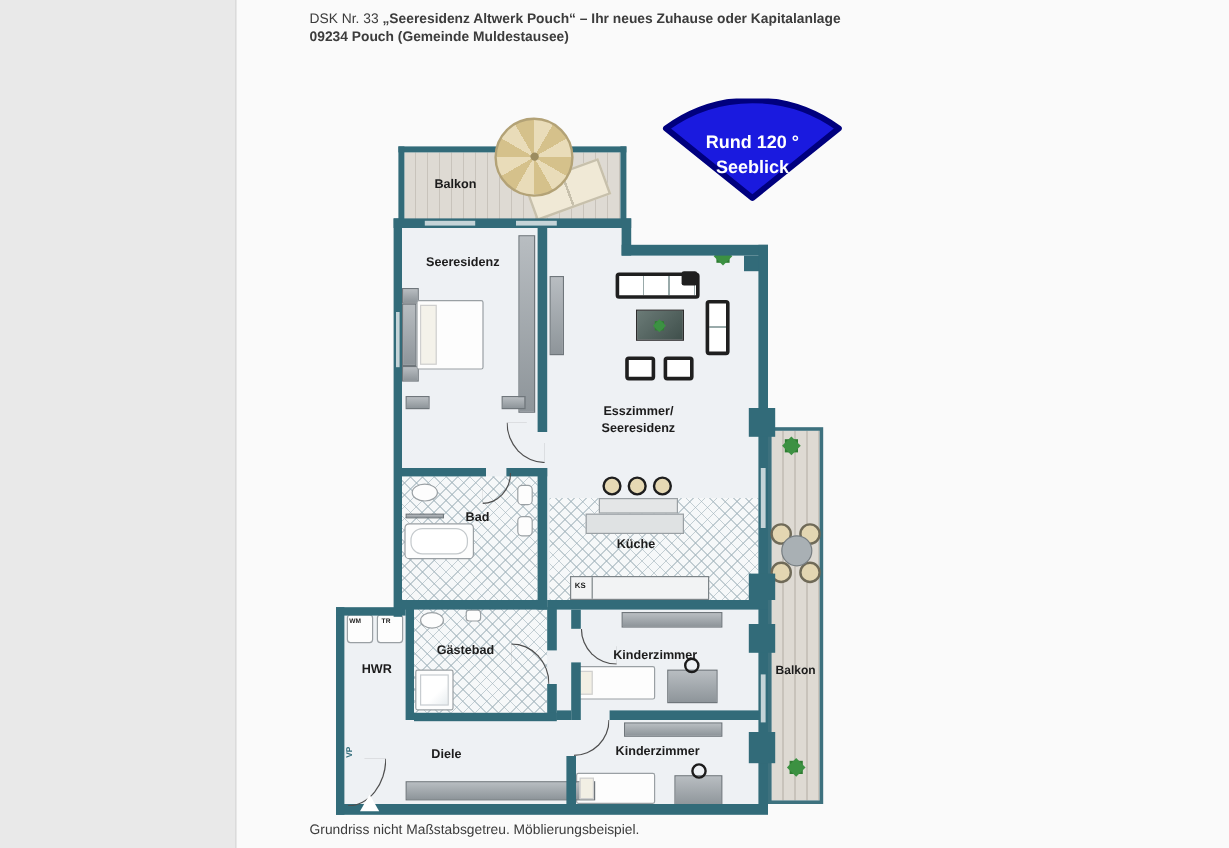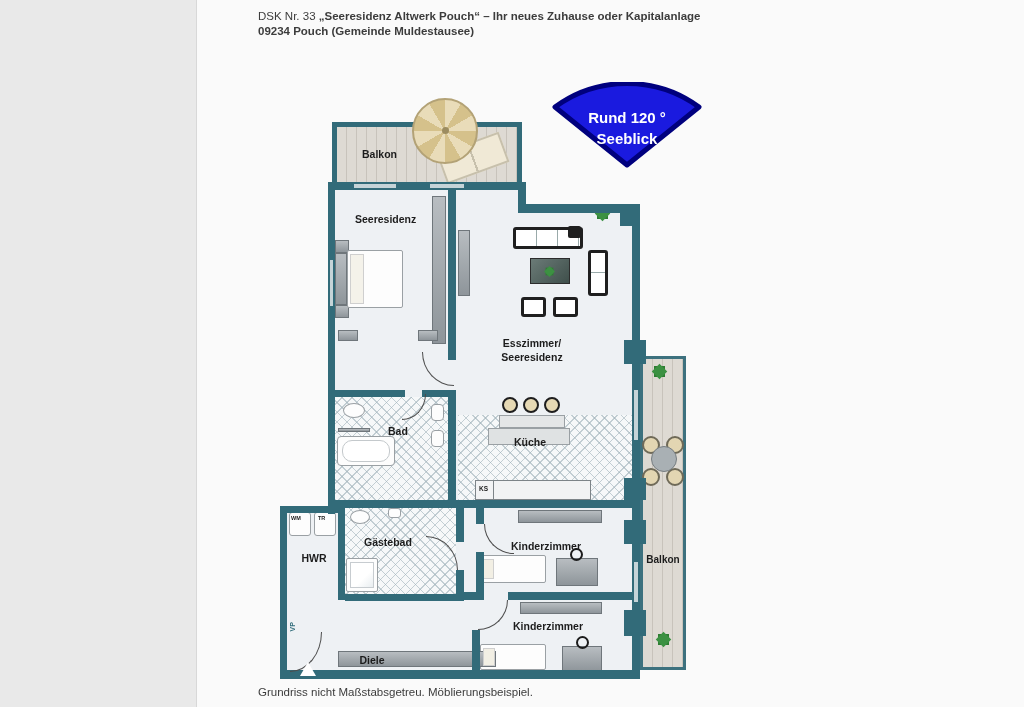"Küche" div.lbl { top: 336px -> 348px }
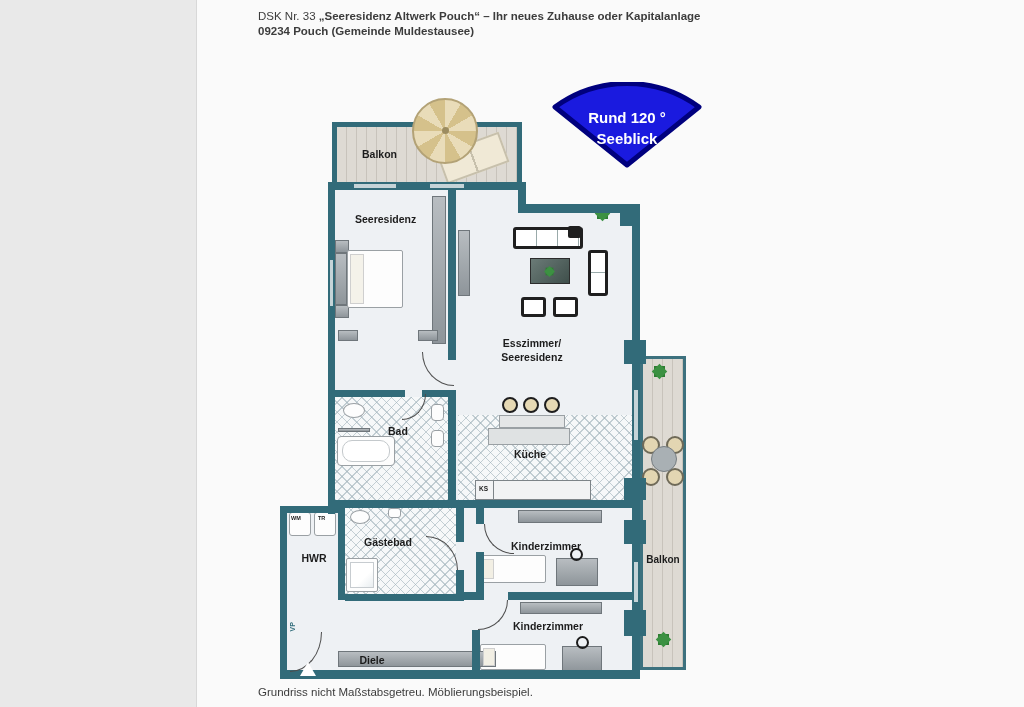"Diele" div.lbl { top: 554px -> 523px }
